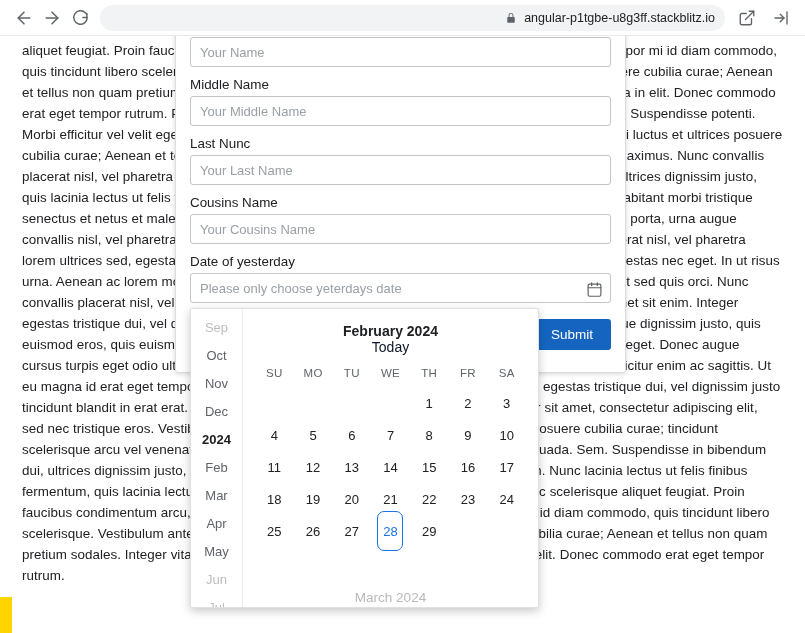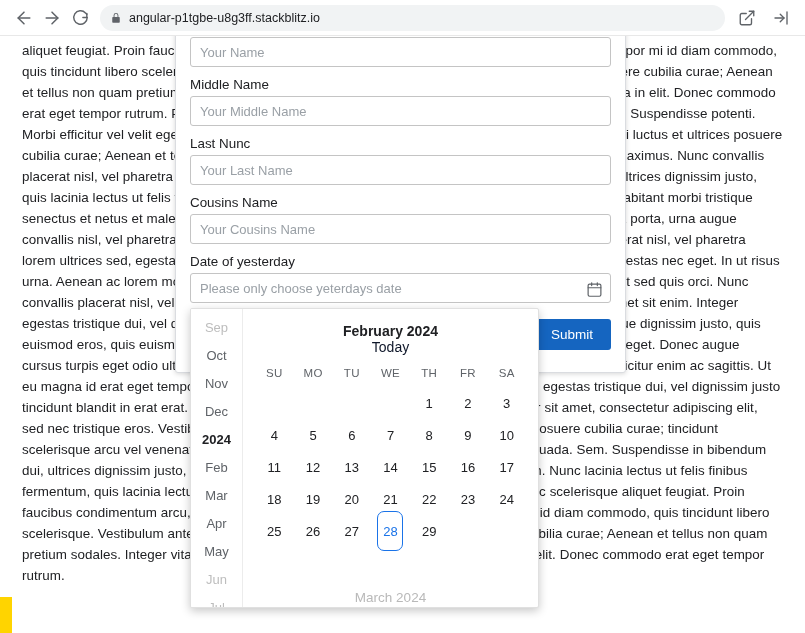"angular-p1tgbe-u8g3ff.stackblitz.io" .url-pill { justify-content: none -> flex-end }
